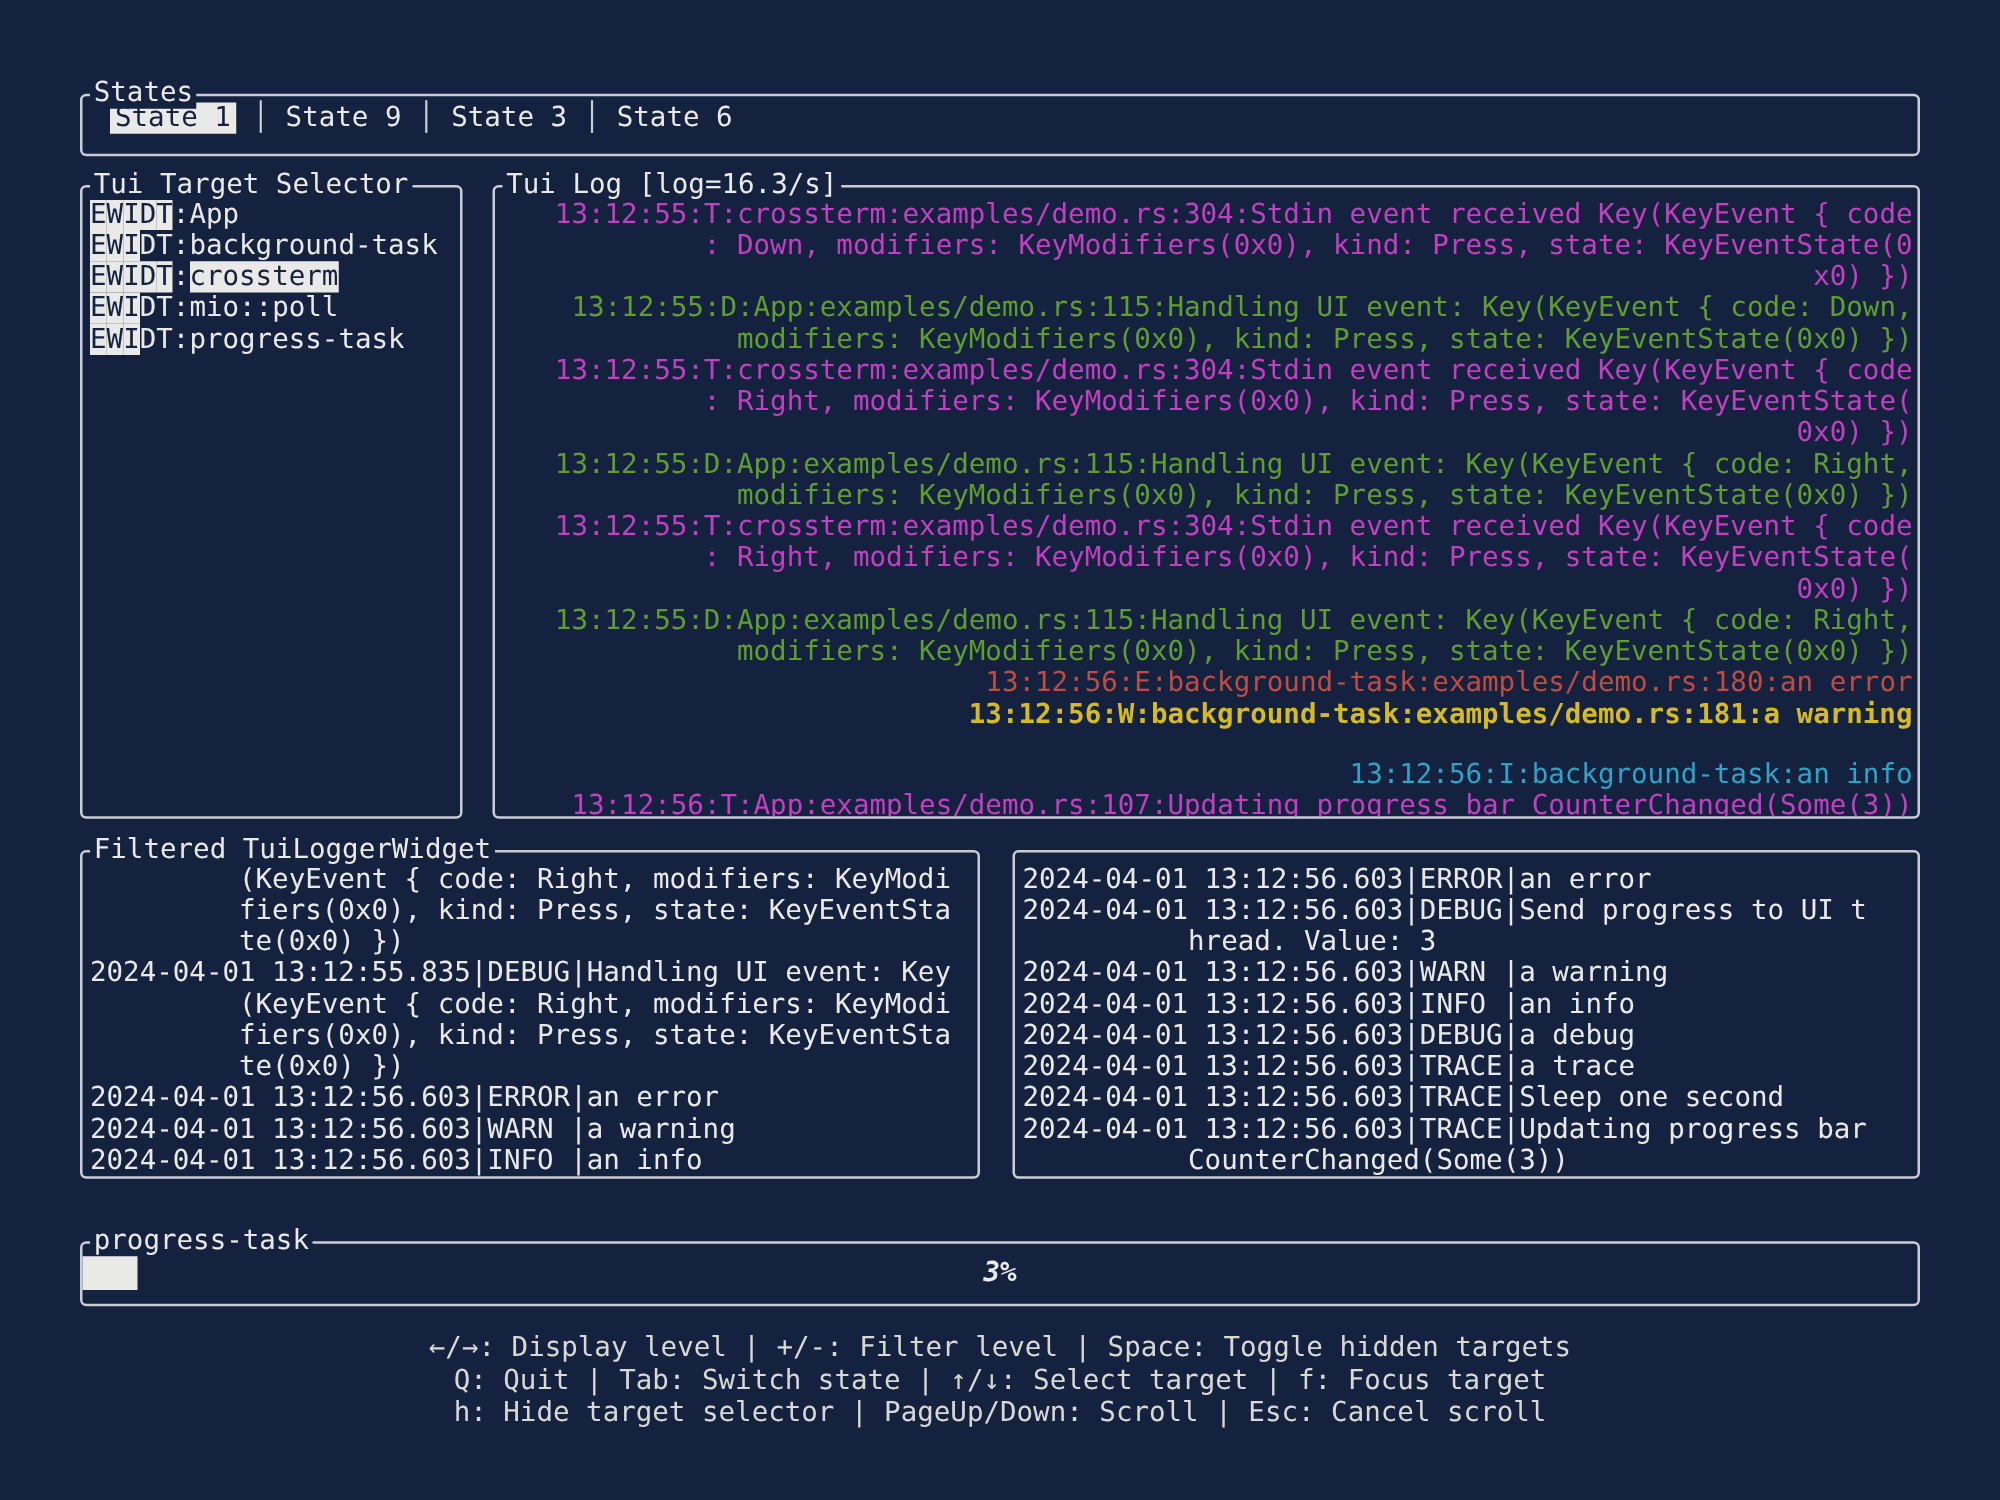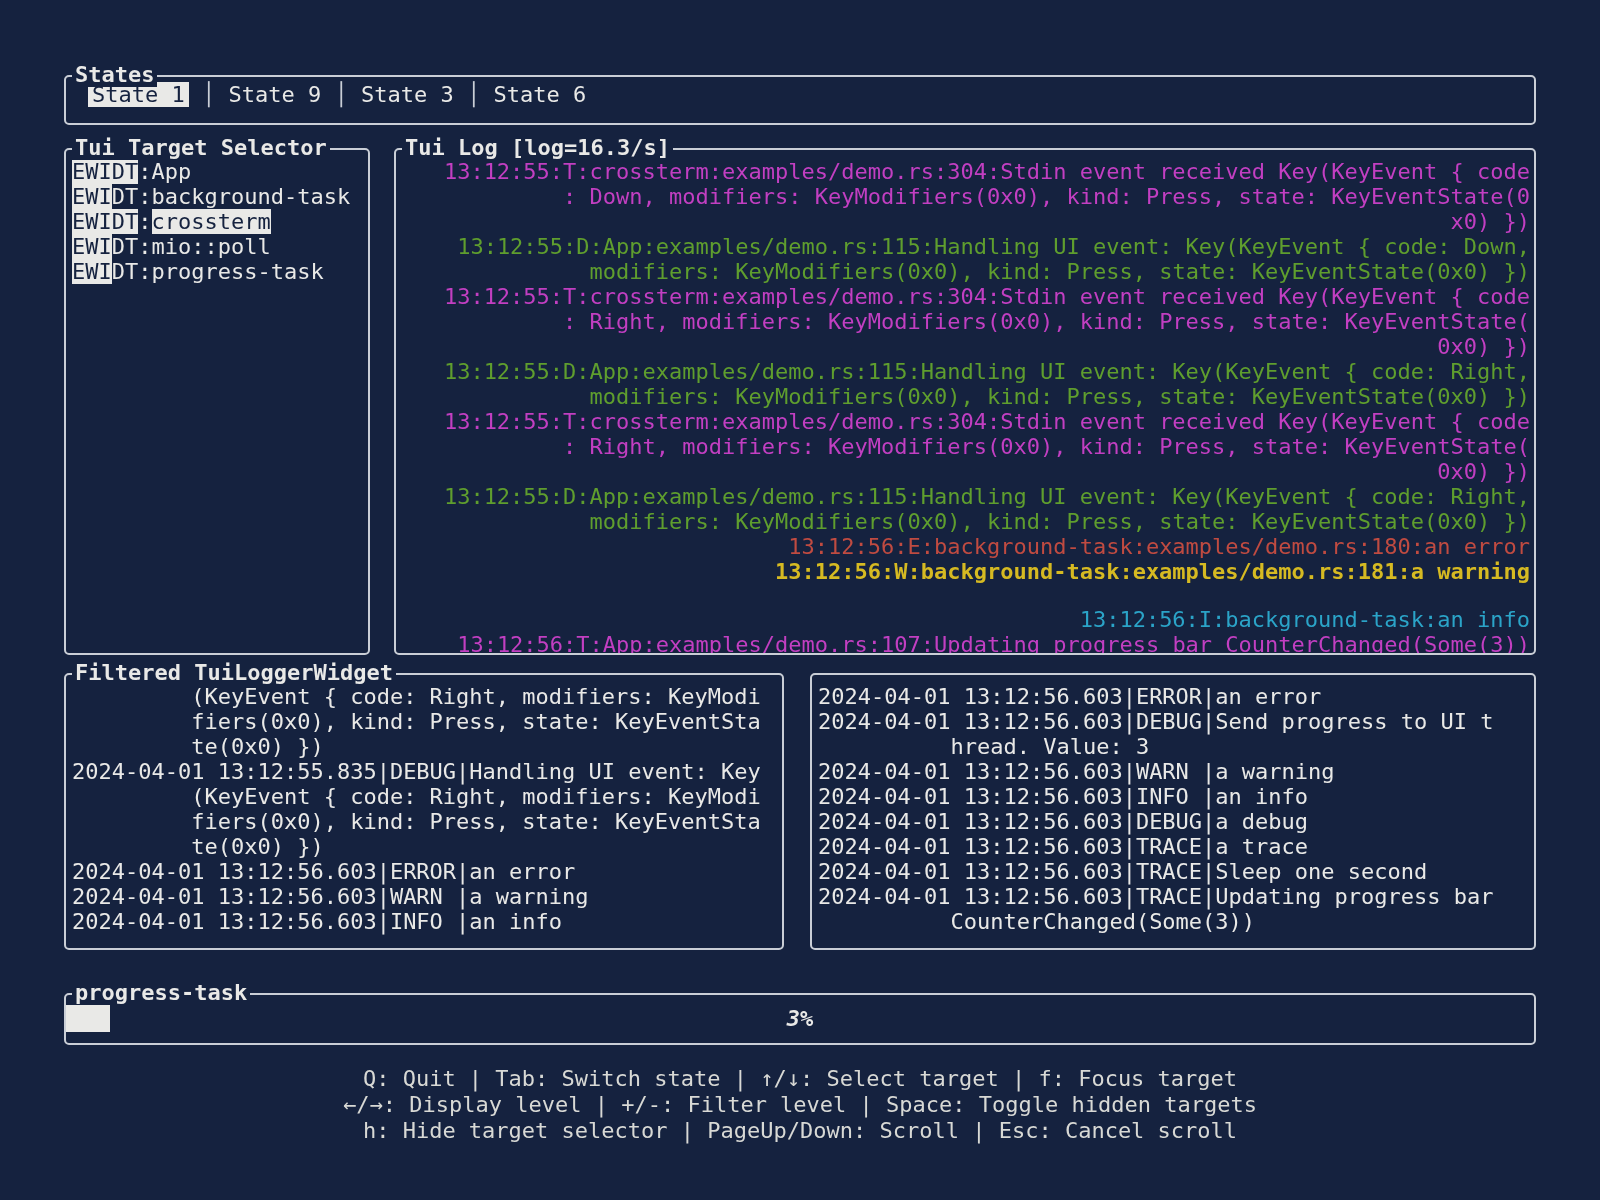"States" .box-title { font-weight: bold -> normal }
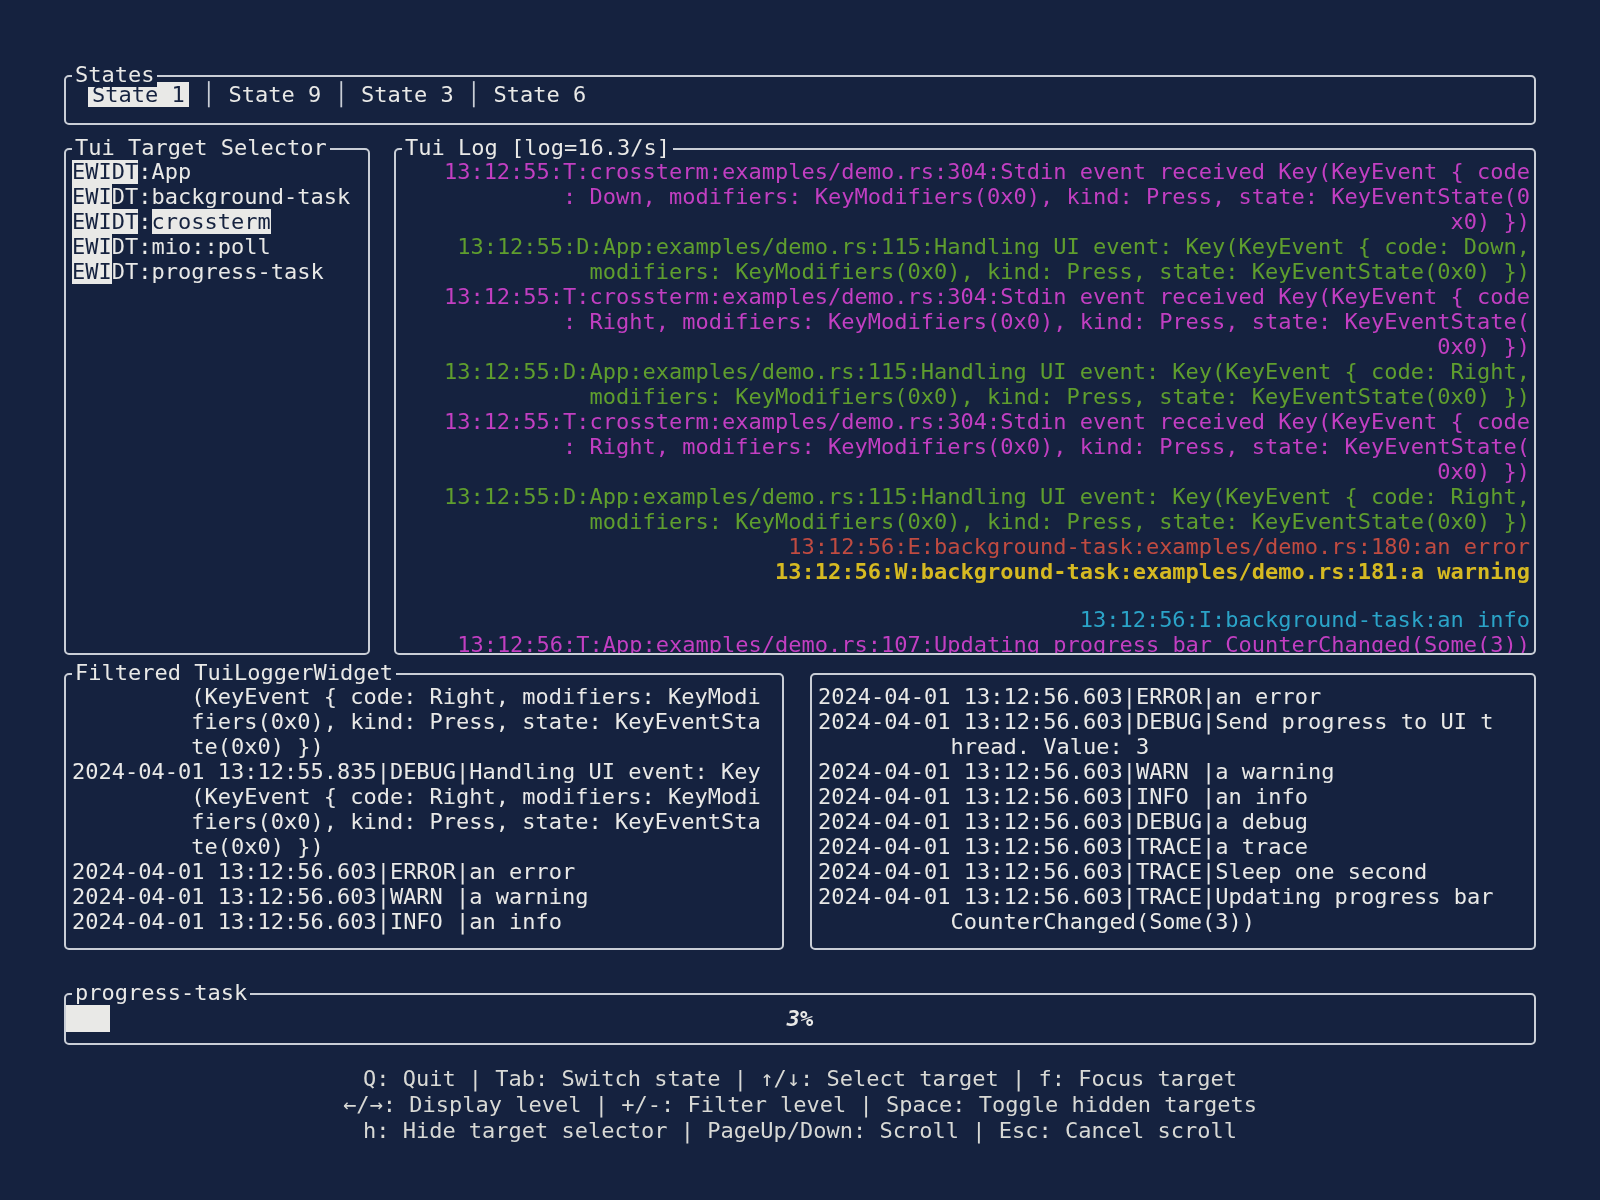"Filtered TuiLoggerWidget" .row-bot { align-items: none -> center }
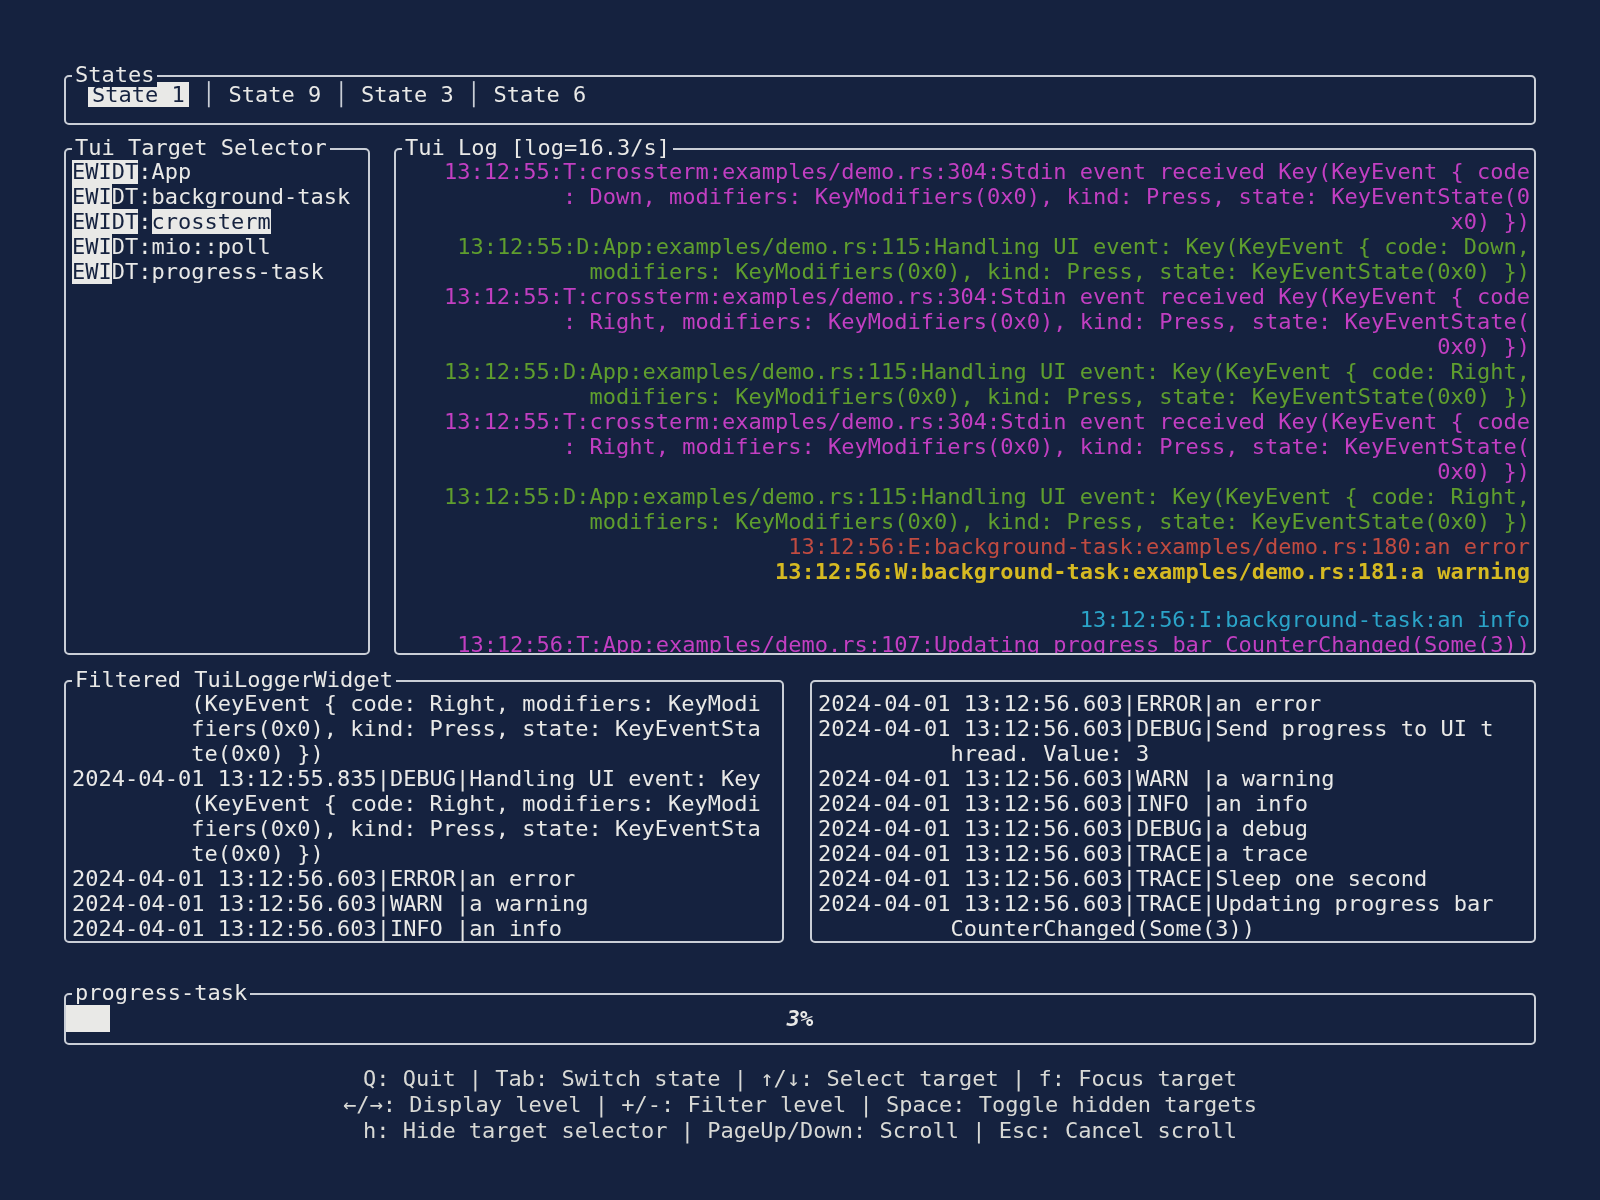"Q: Quit | Tab: Switch" div.mono { order: before "←/→: Display level | +/-:" -> after "←/→: Display level | +/-:" }
